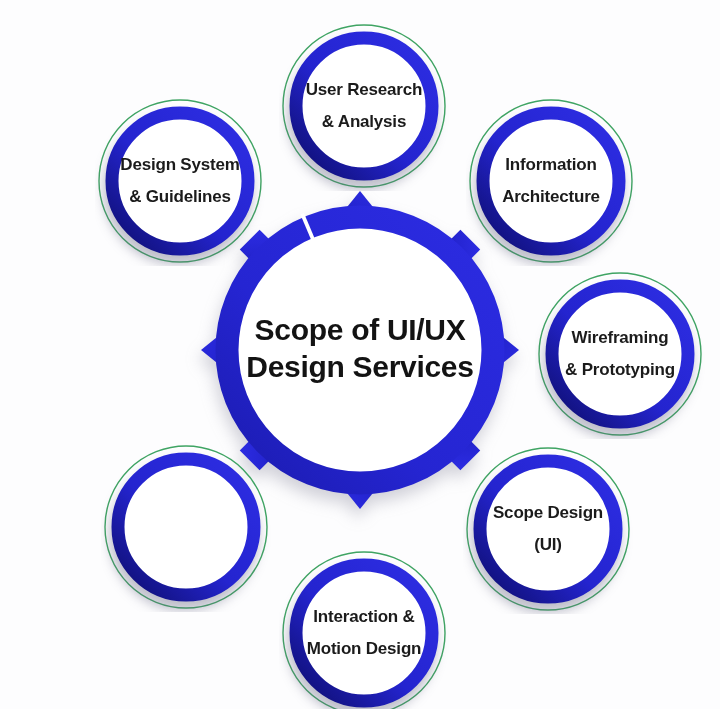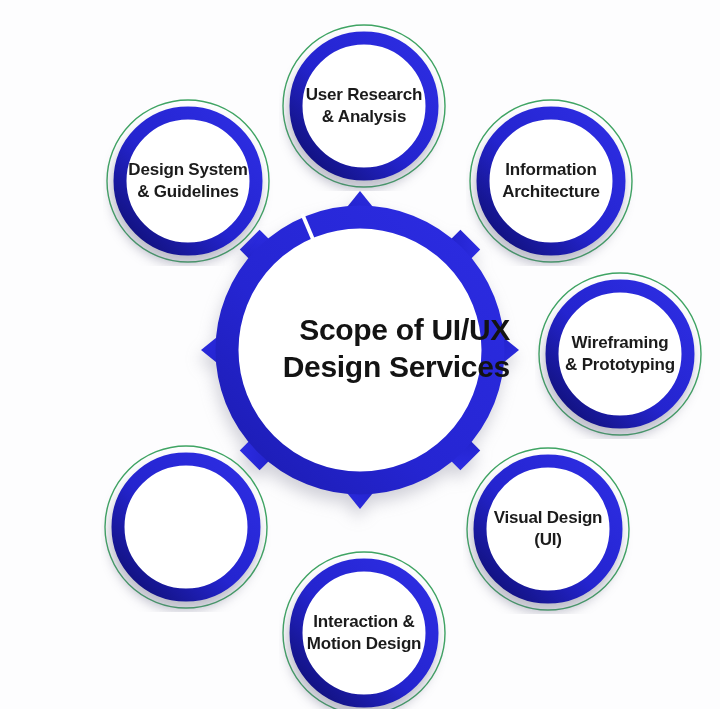"User Research" .sat-label { line-height: 22px -> 32px }
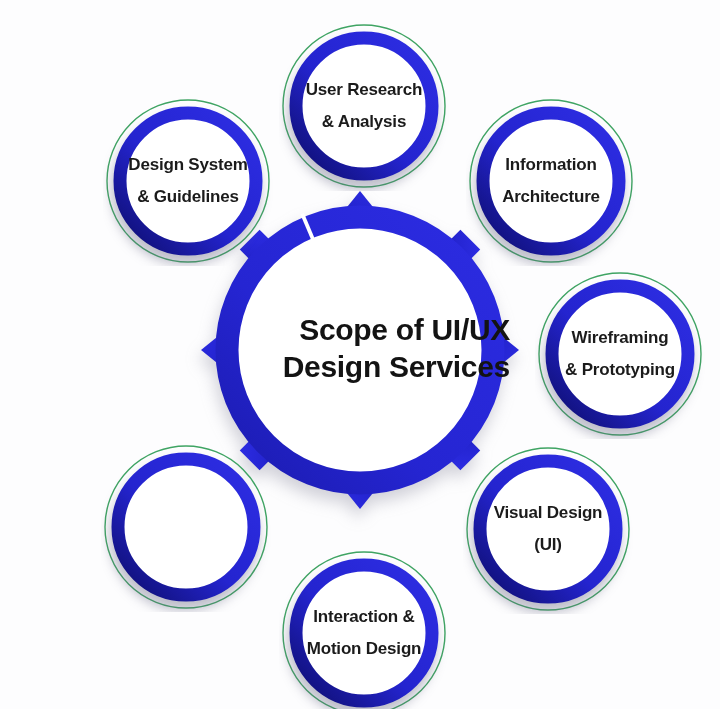"Design System" .pos-7 { left: 103px -> 95px }
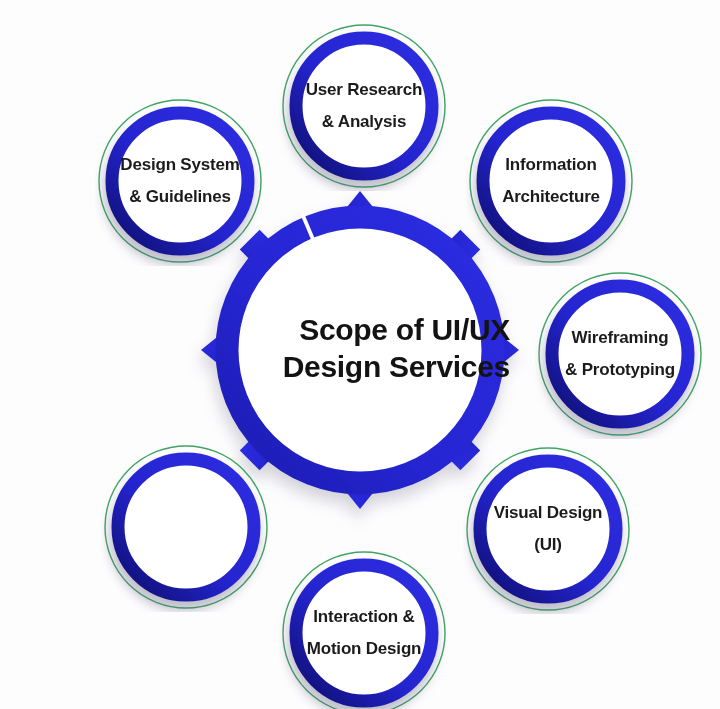"Scope of UI/UX" .hub-title { text-align: right -> center }
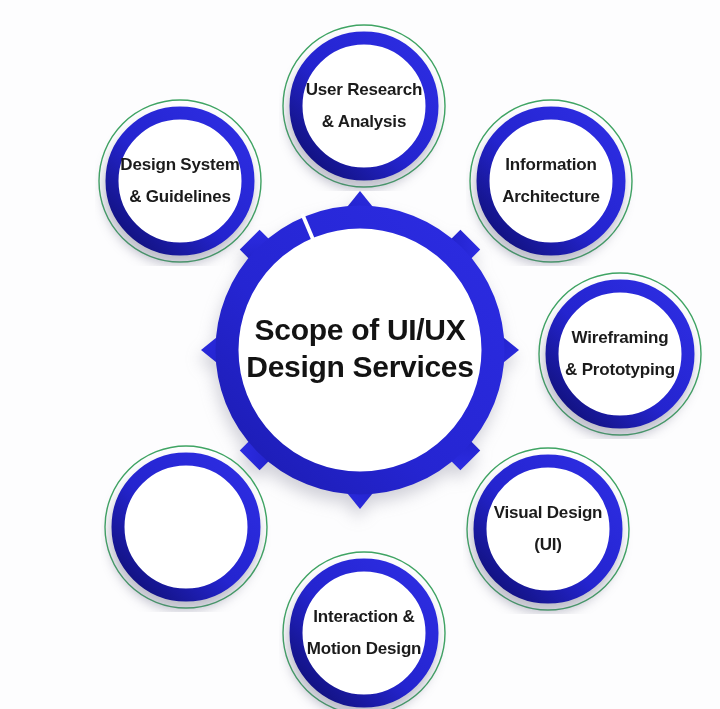"Visual Design" div.sat-label { text: Visual -> Scope }
